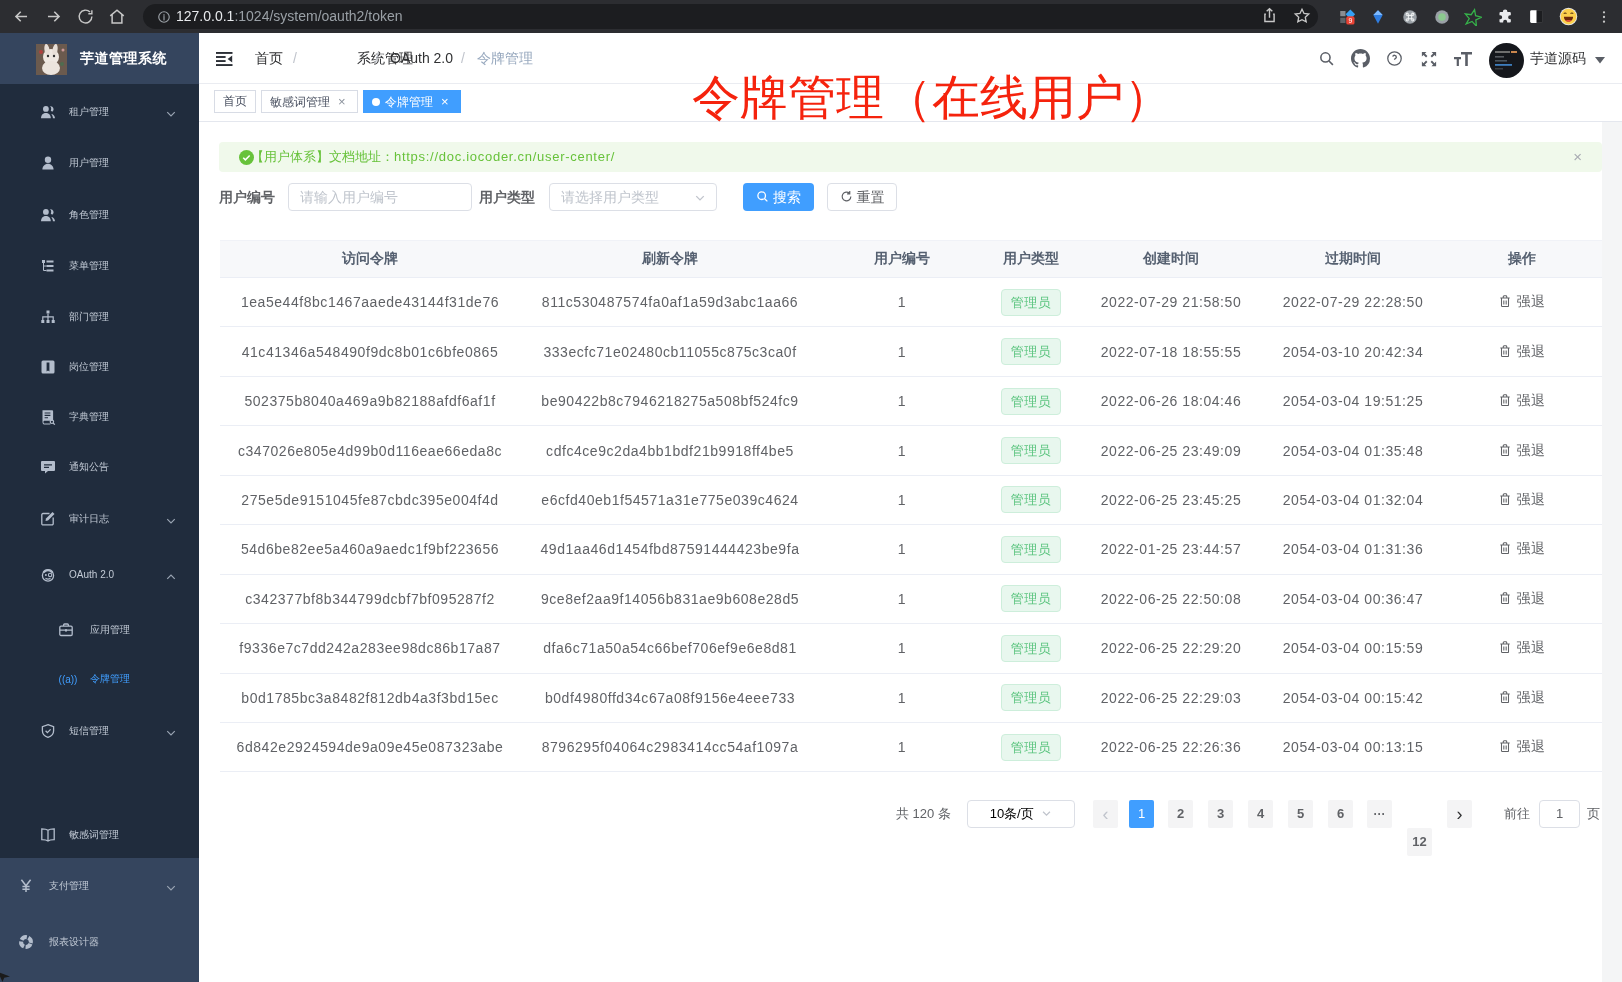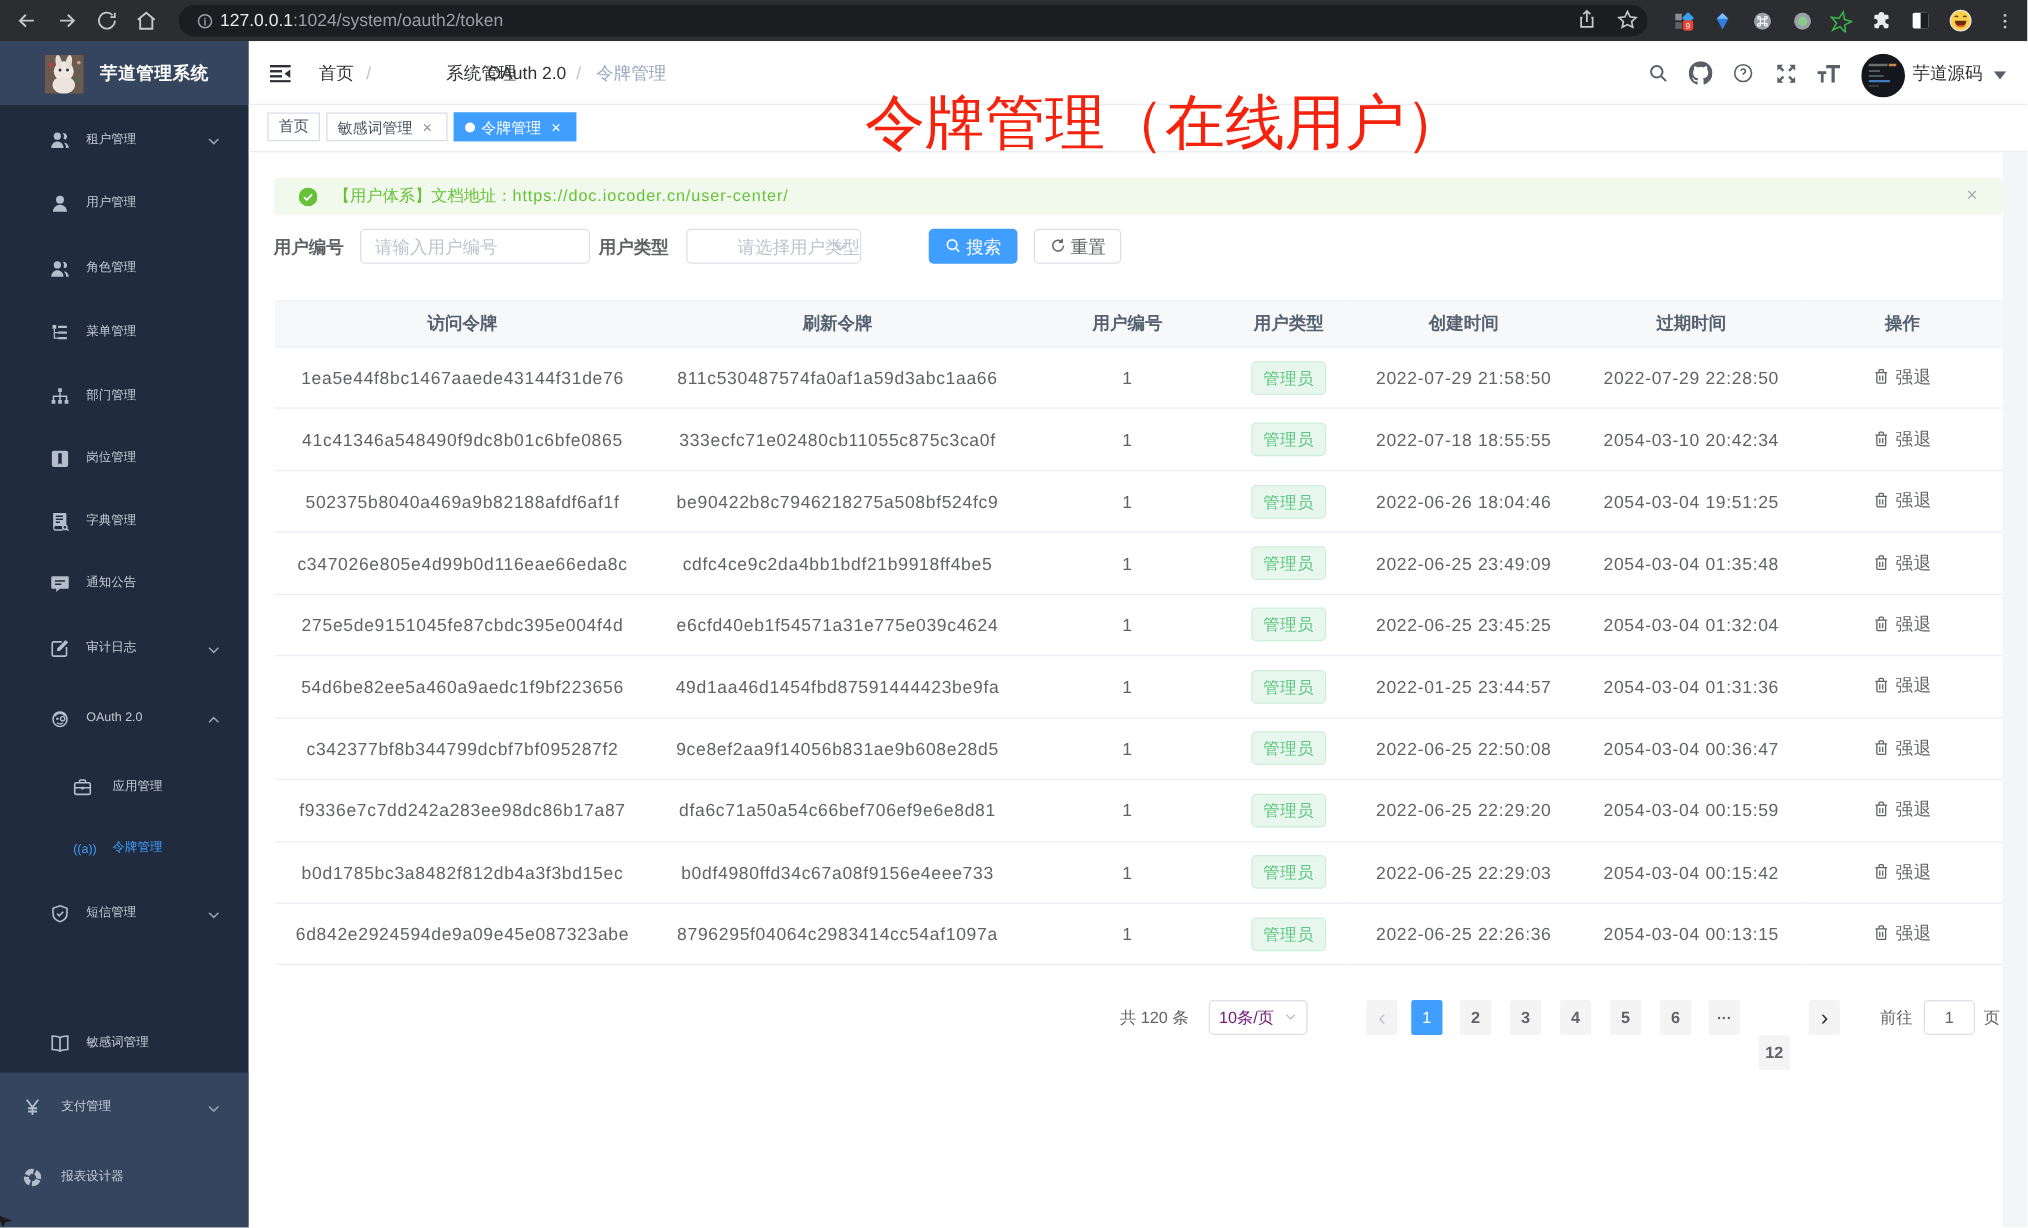"【用户体系】文档地址：https://doc.iocoder.cn/user-c" span { margin-left: 48px -> 32px }
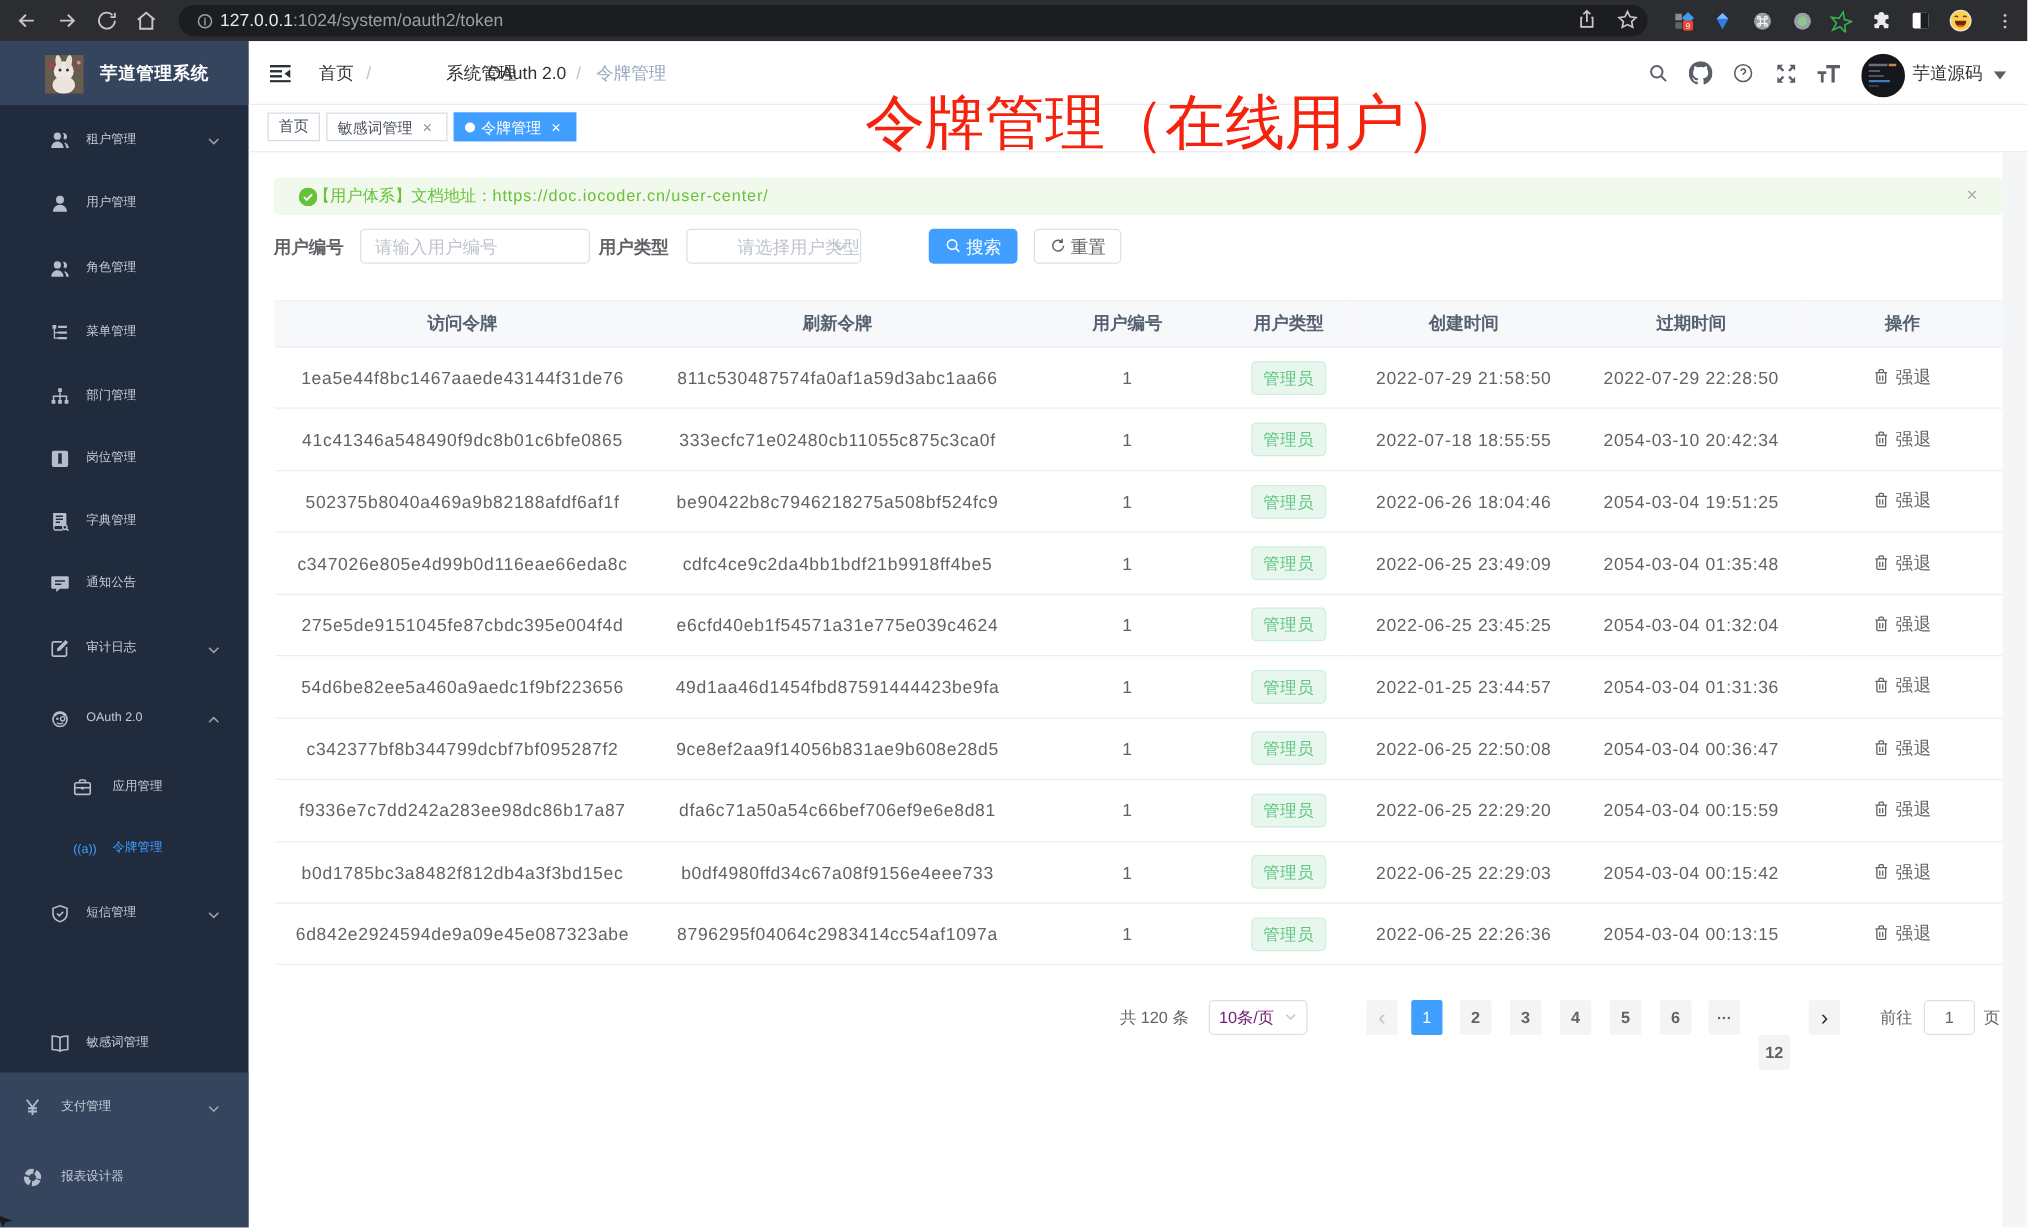"请选择用户类型" div.finput { text-align: right -> none; width: 140px -> 168px }
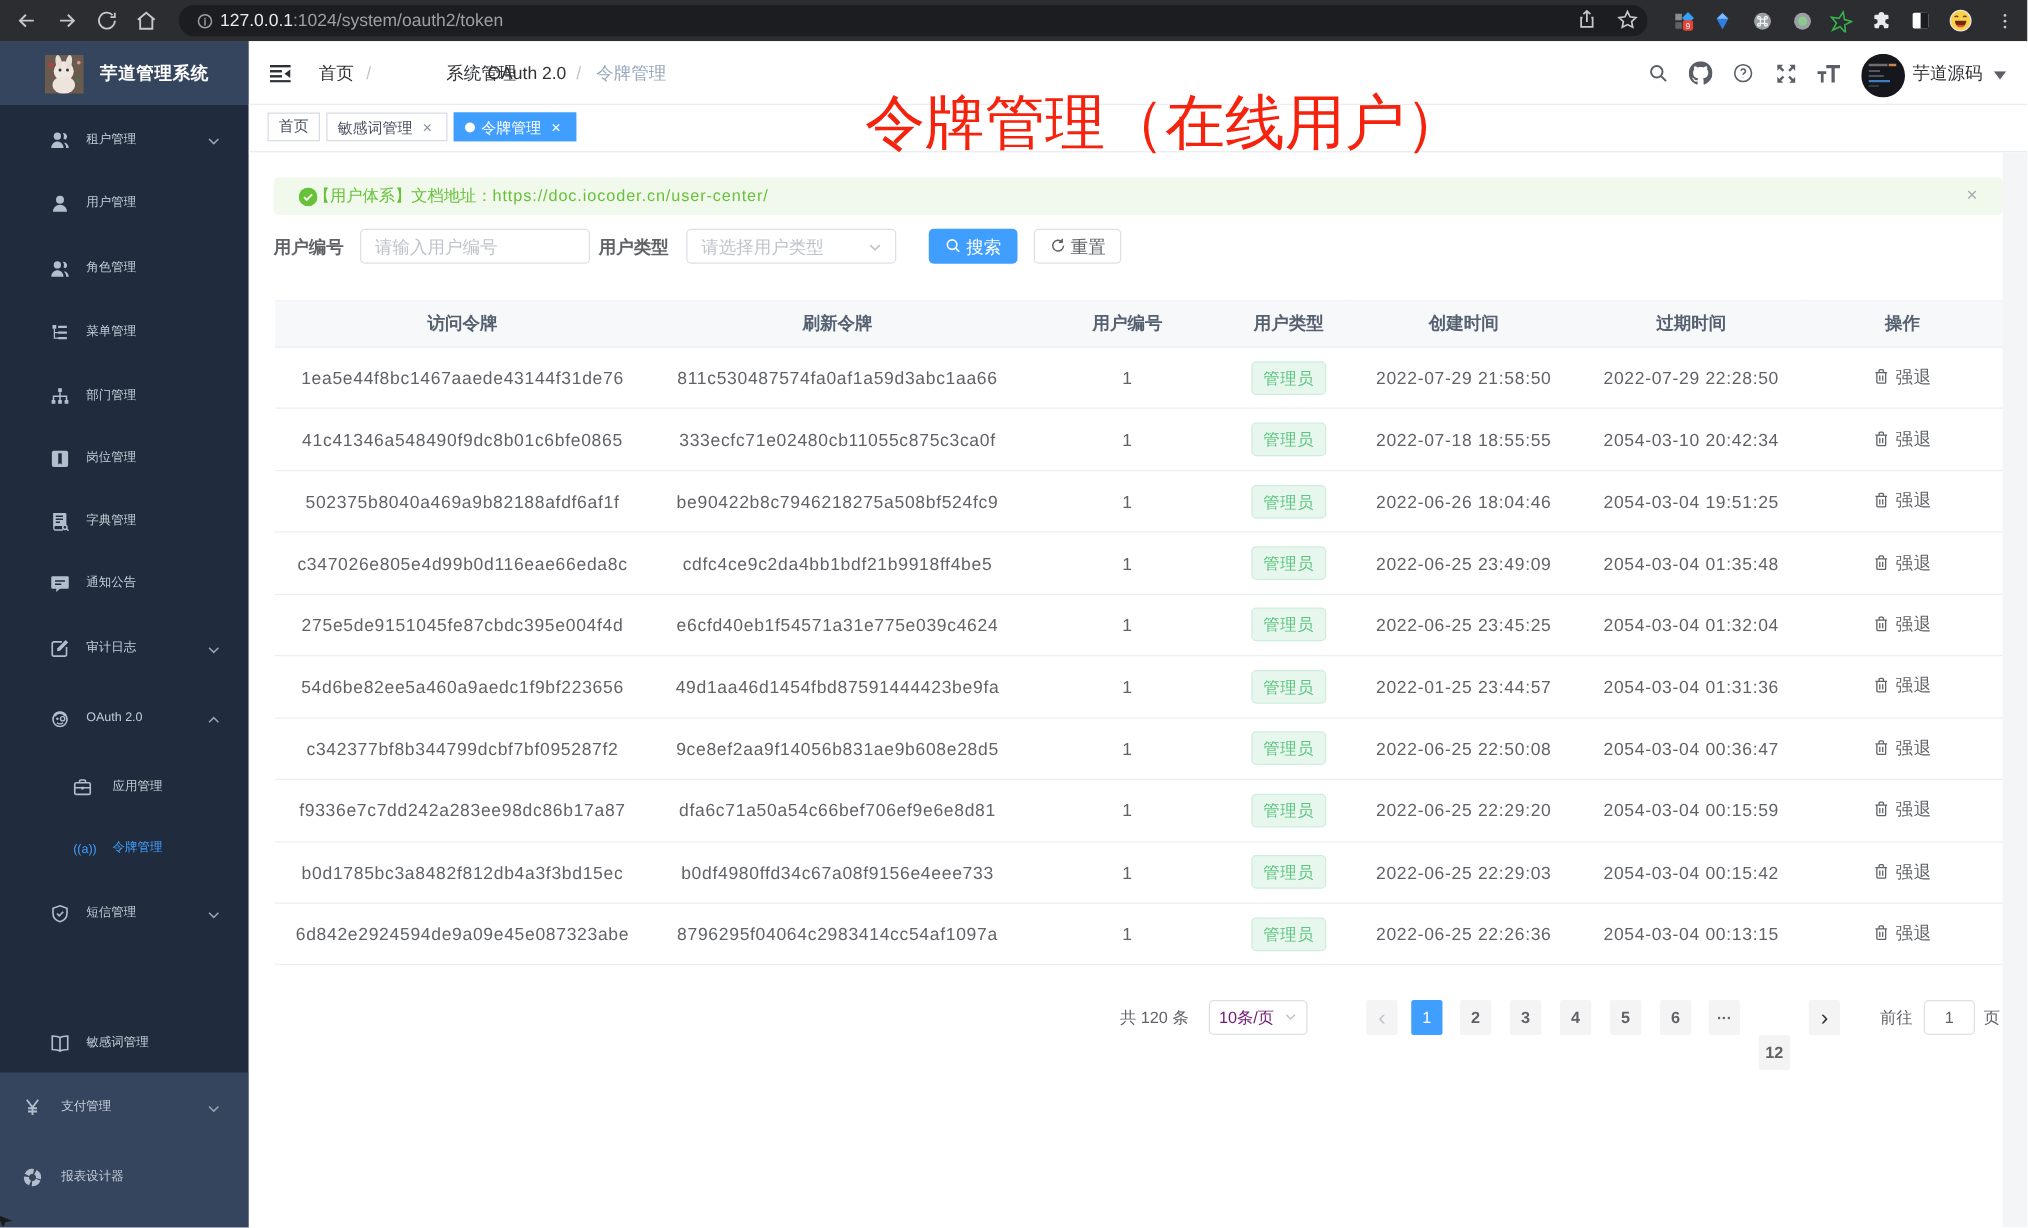"10条/页" span { color: #701a75 -> #000000; width: 79px -> 108px }
